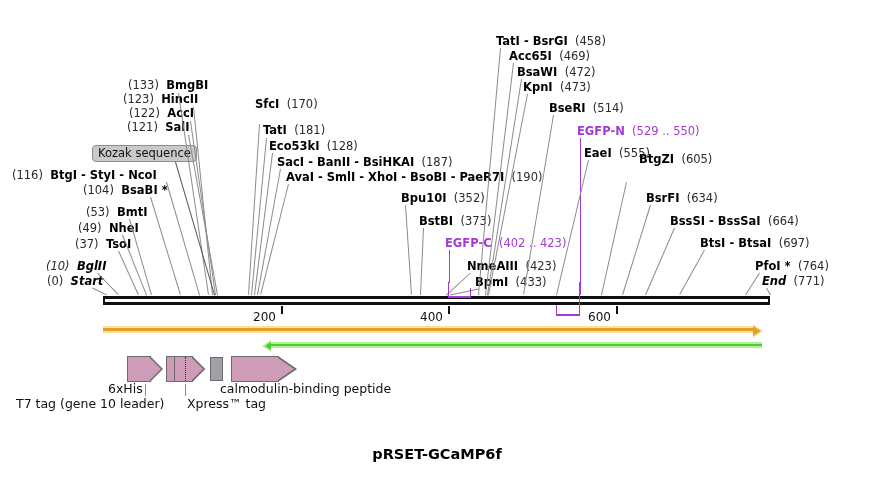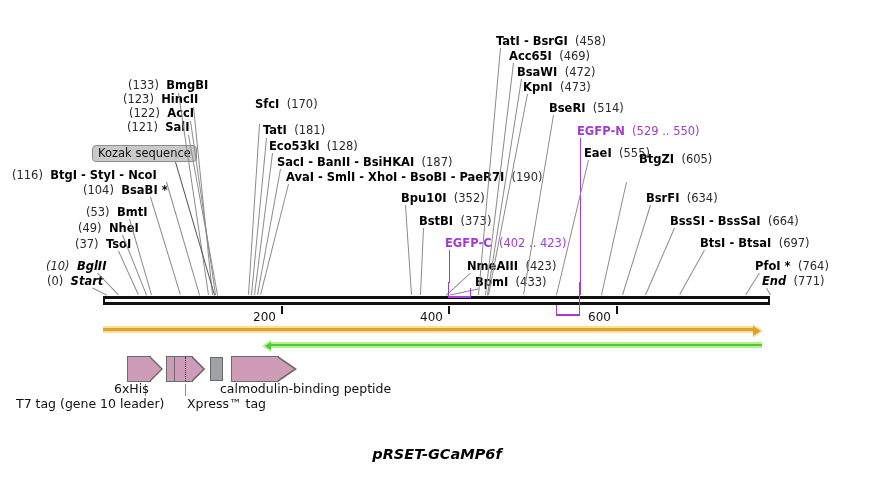"6xHis" div.fcap { margin-left: 6px -> none }
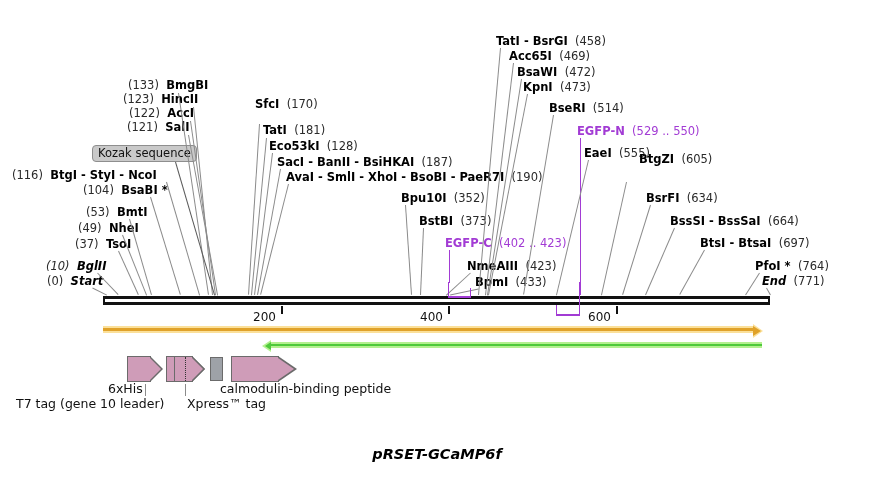"pRSET-GCaMP6f" div.ttl { font-style: italic -> none }
